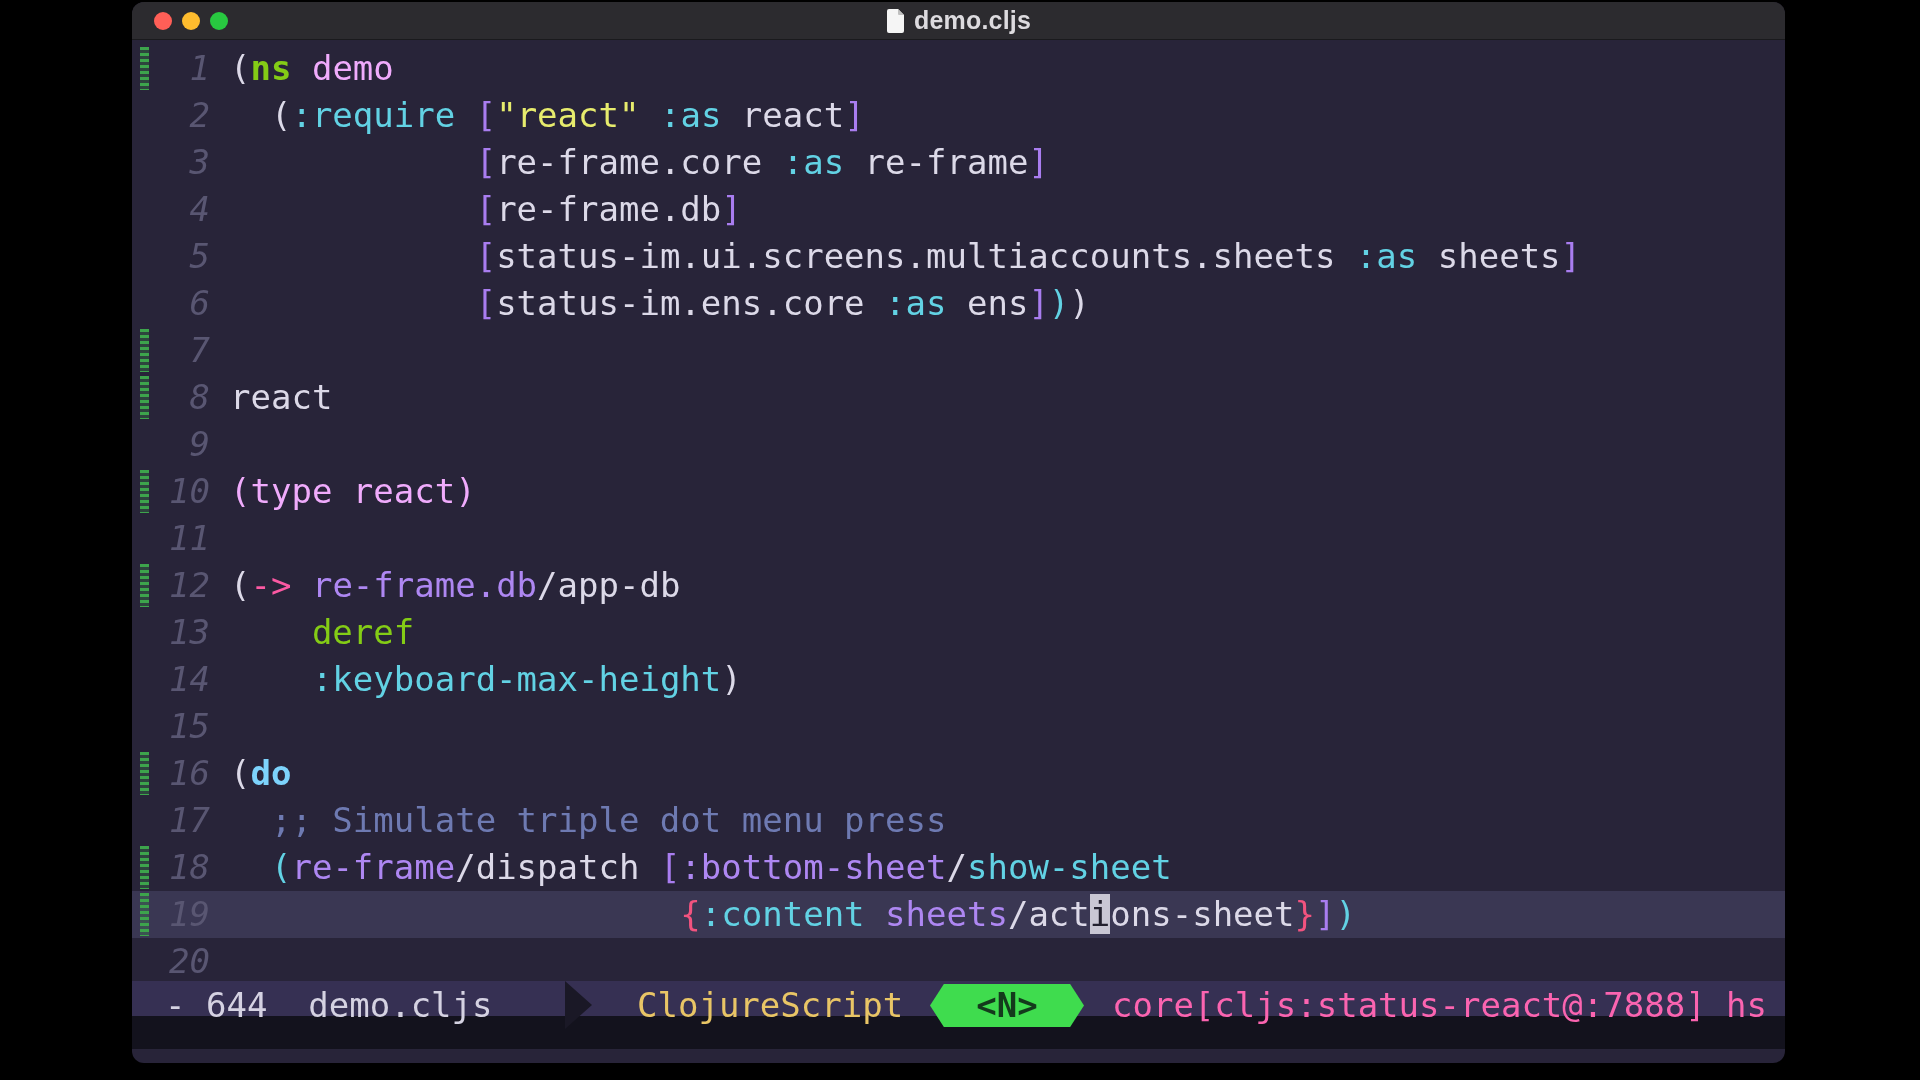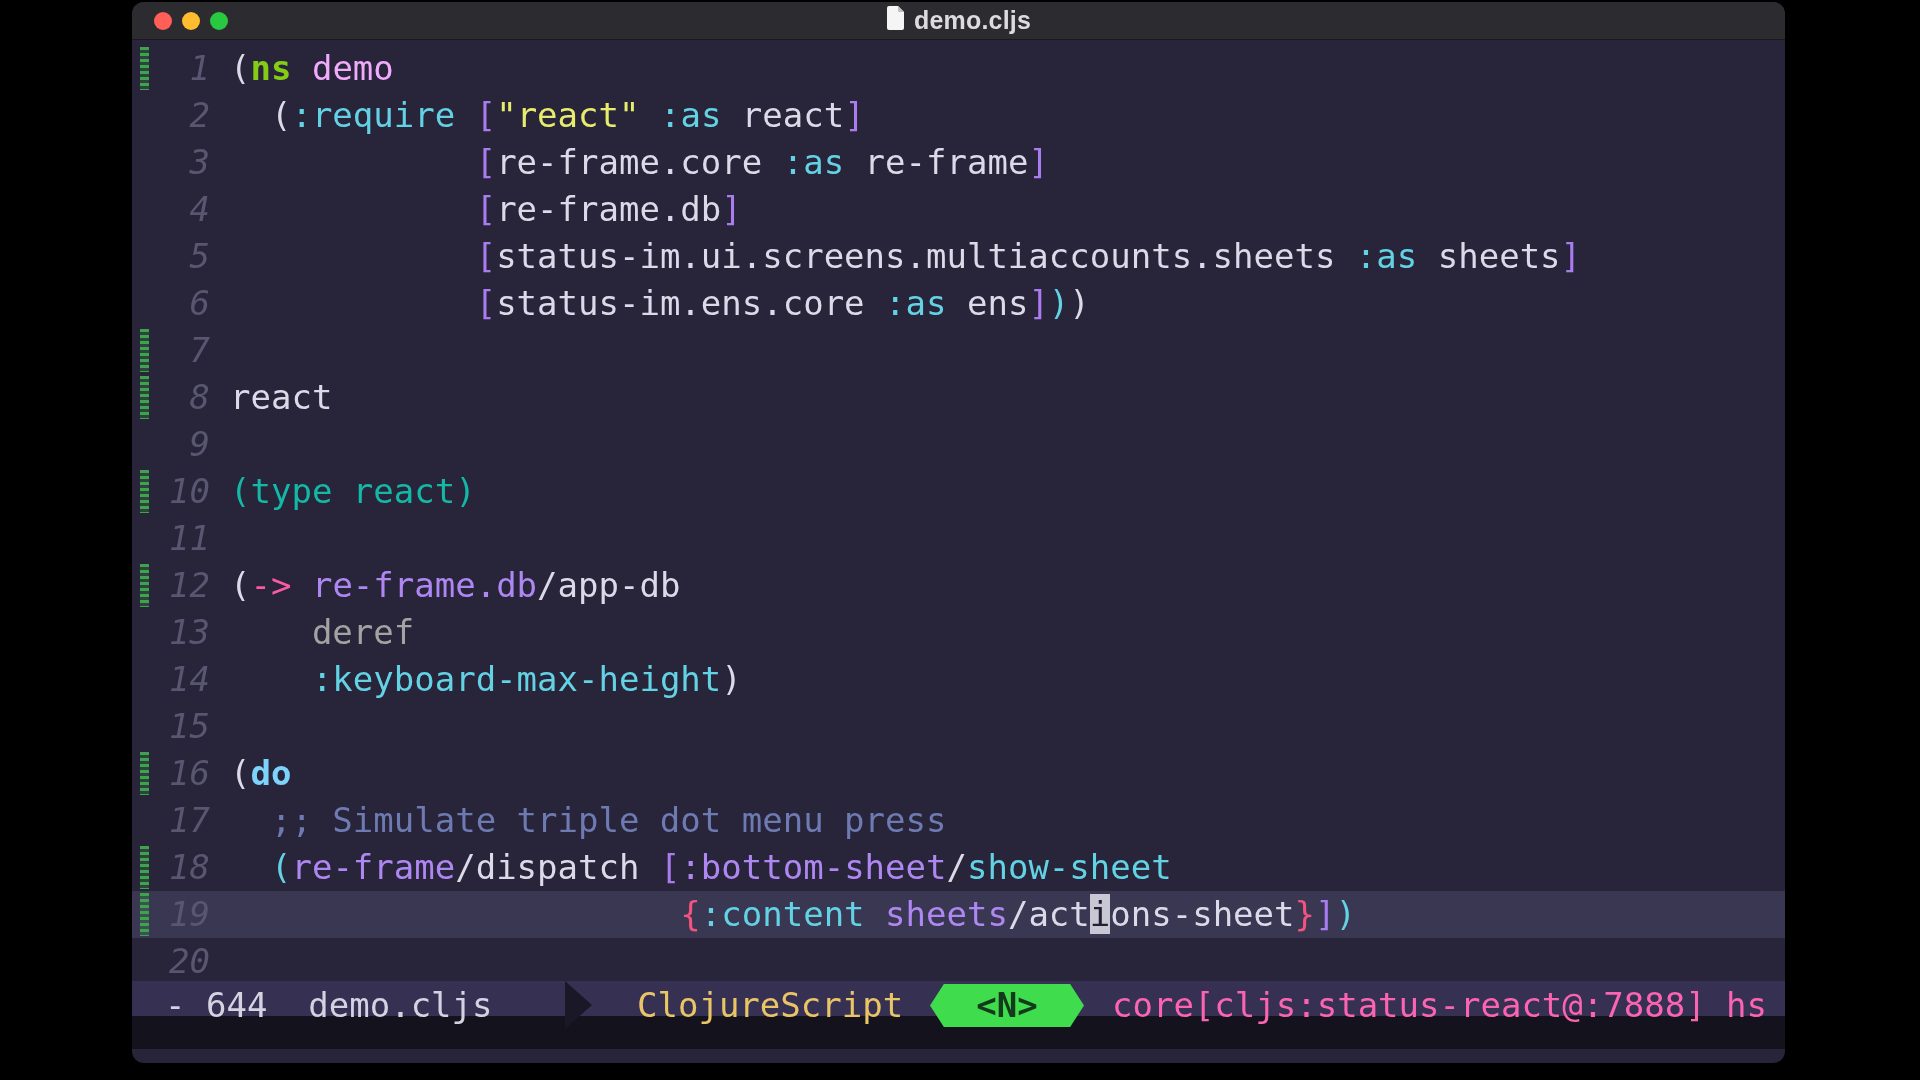"demo.cljs" .title-wrap { align-items: flex-start -> center }
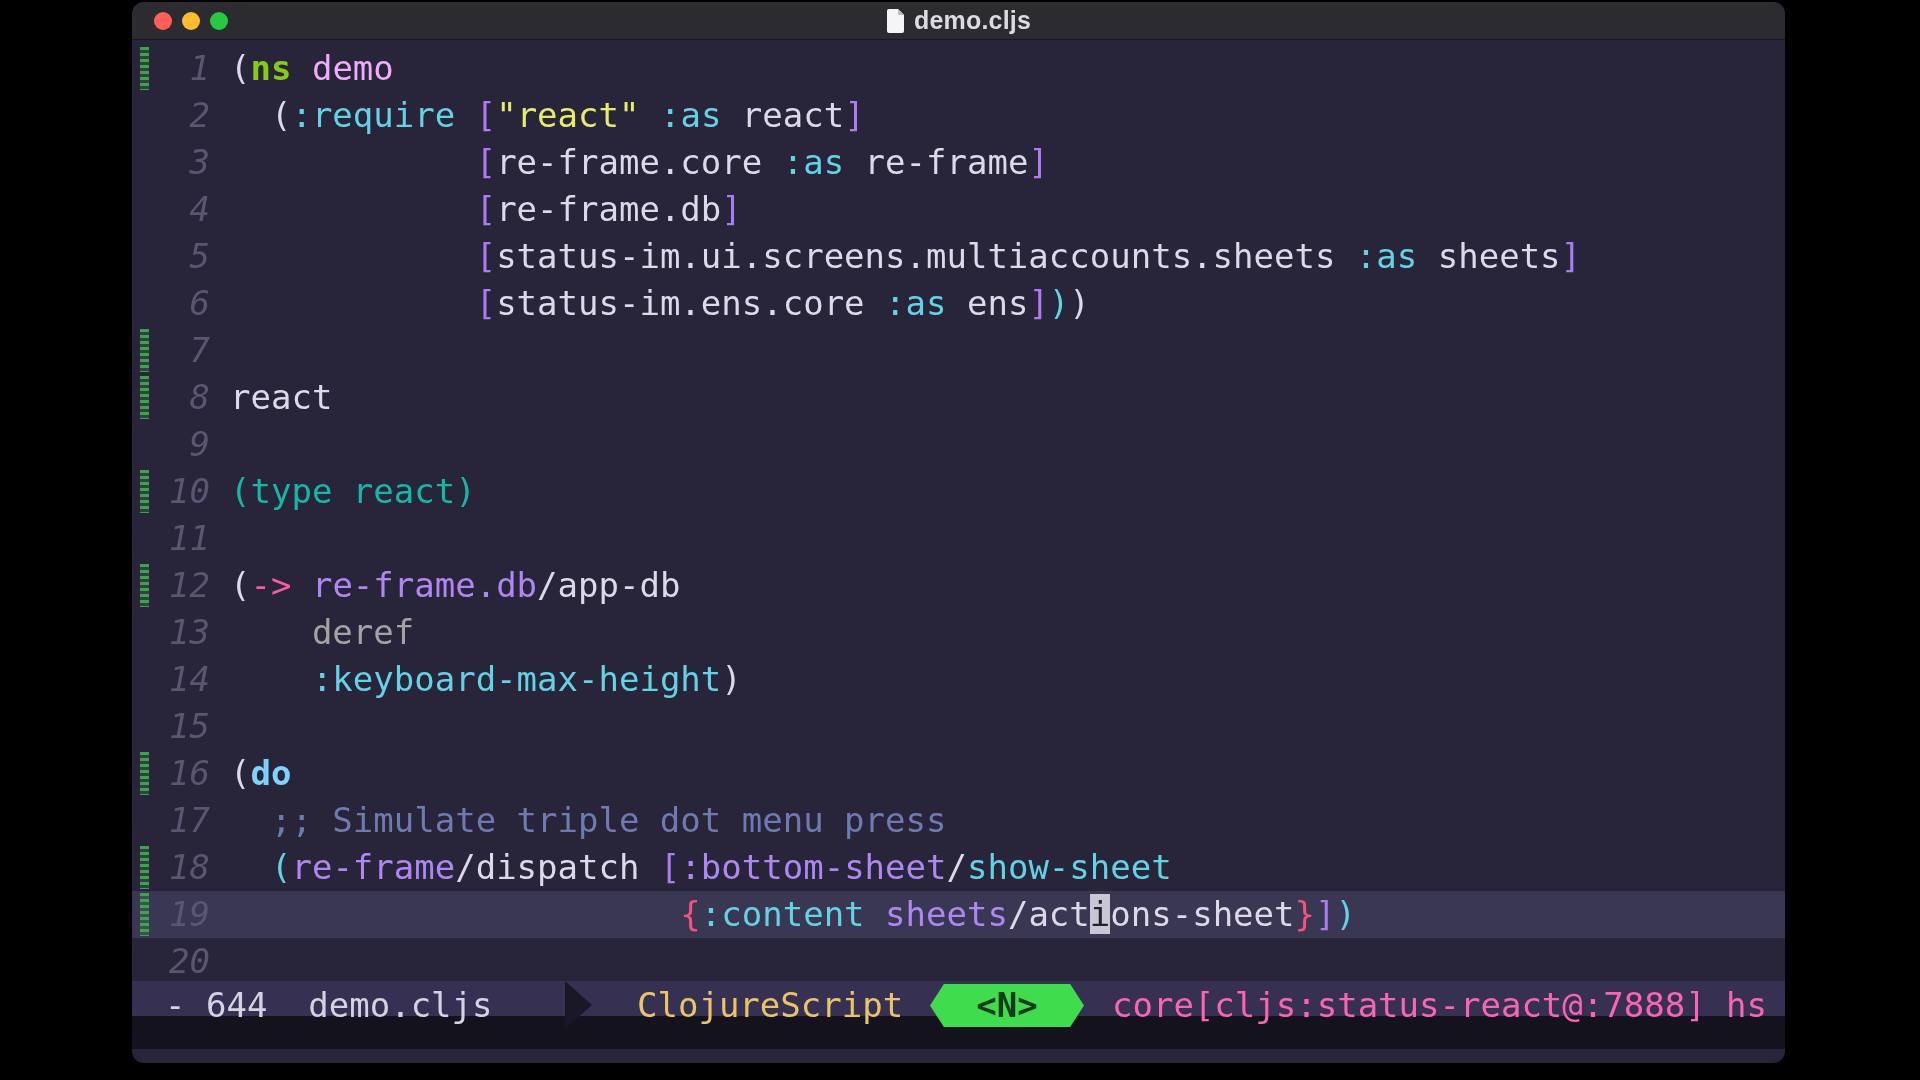"(type react)" span { color: #14b8a6 -> #f0abfc }
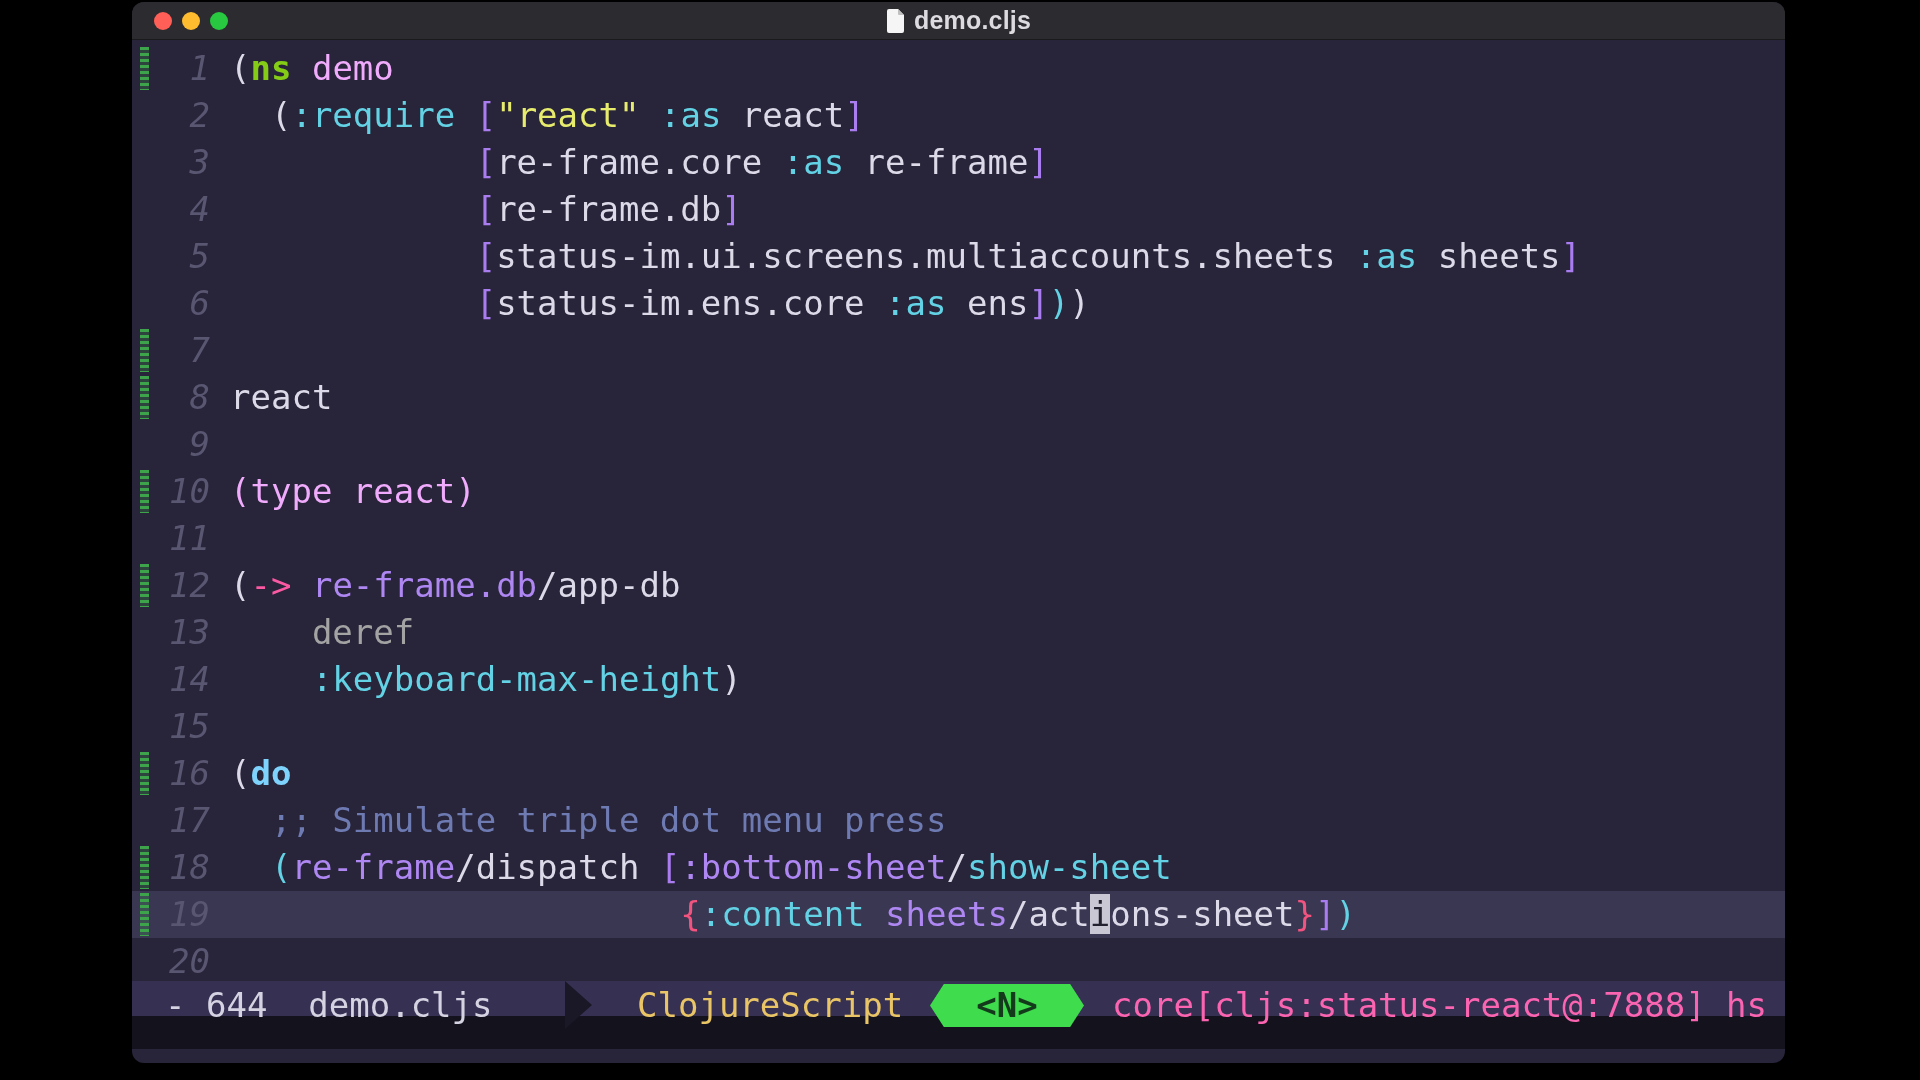"deref" span { color: #a3a3a3 -> #84cc16 }
